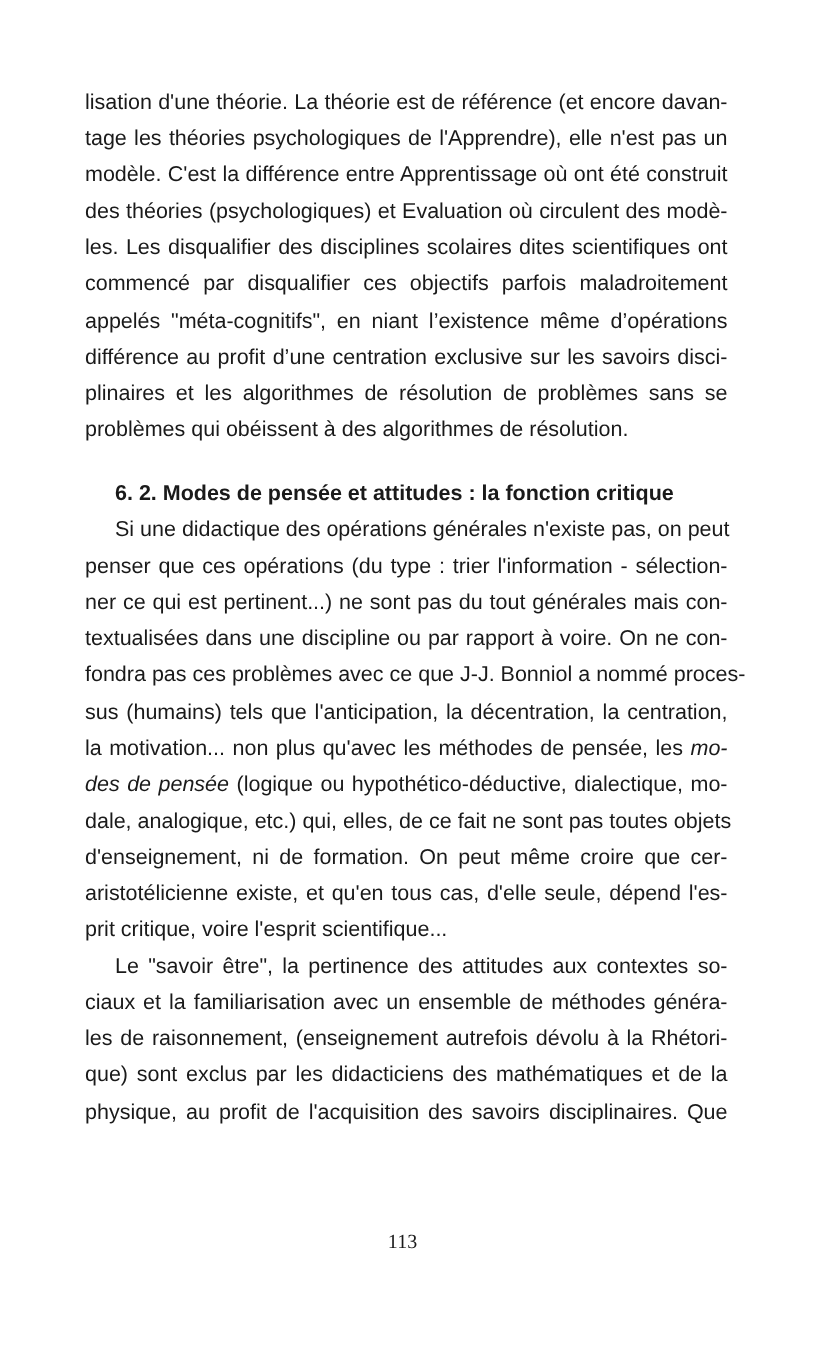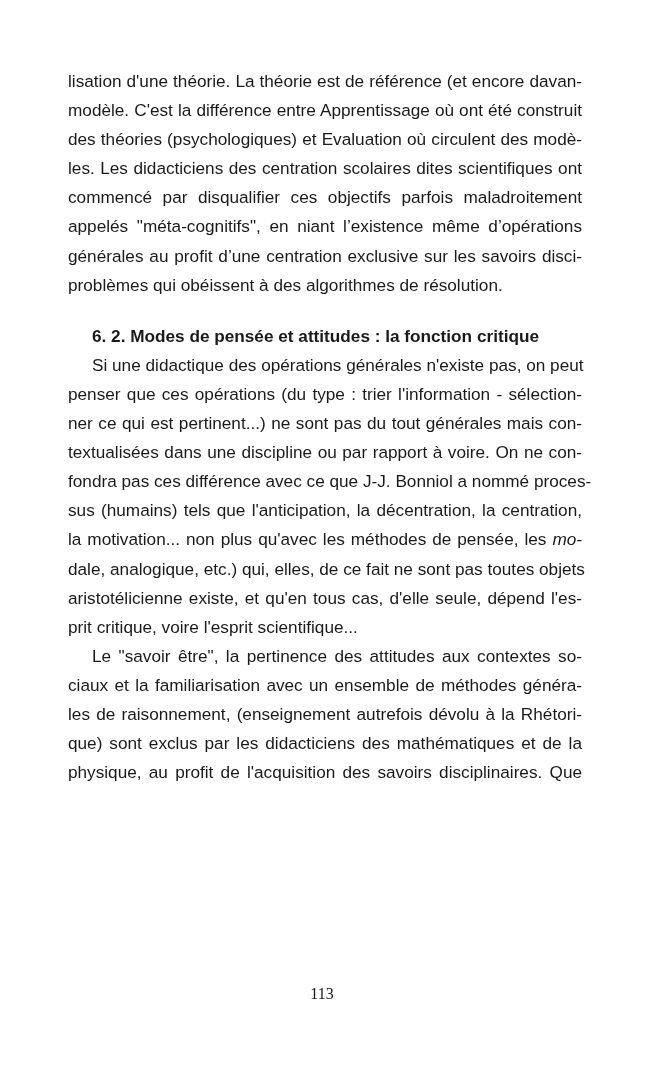"tage les théories psychologiques de" span.line { html: none -> <span>tage les théories psychologiques de l'Apprendre), elle n'est pas un</span> }
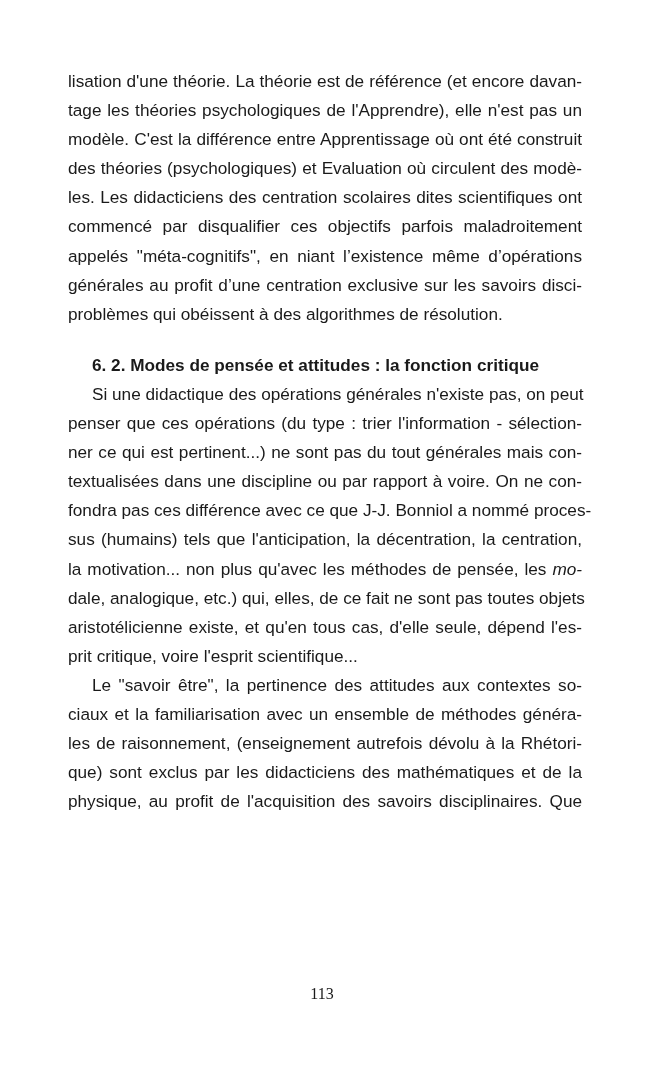"les. Les didacticiens des centration" span.line { text: didacticiens des centration -> disqualifier des disciplines }
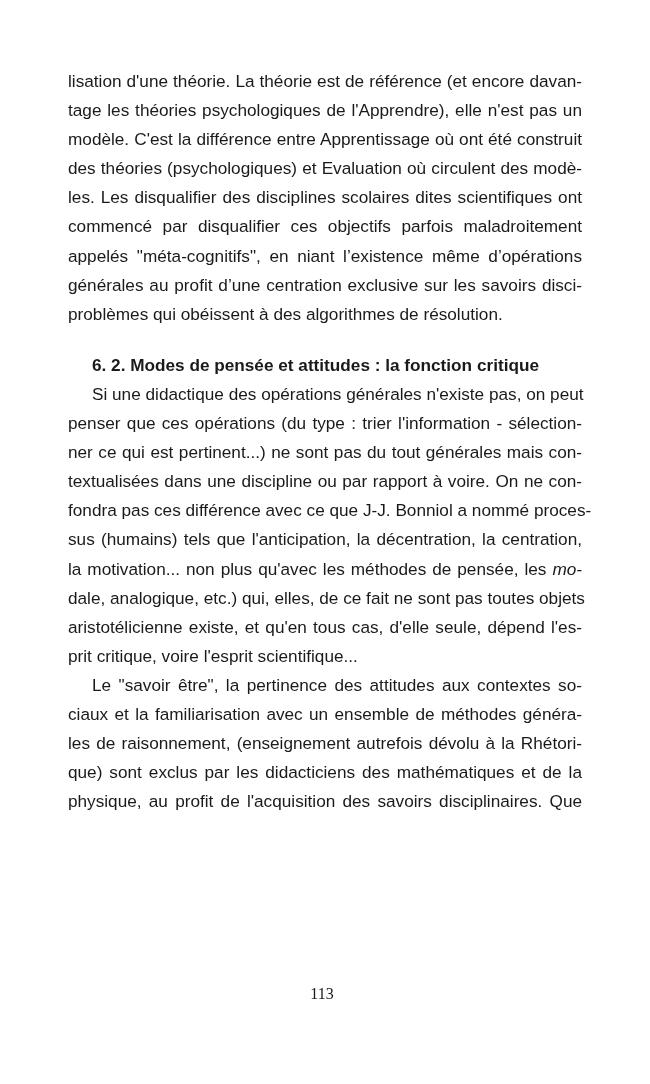"générales au profit d’une centration" span.line { text: générales -> différence }
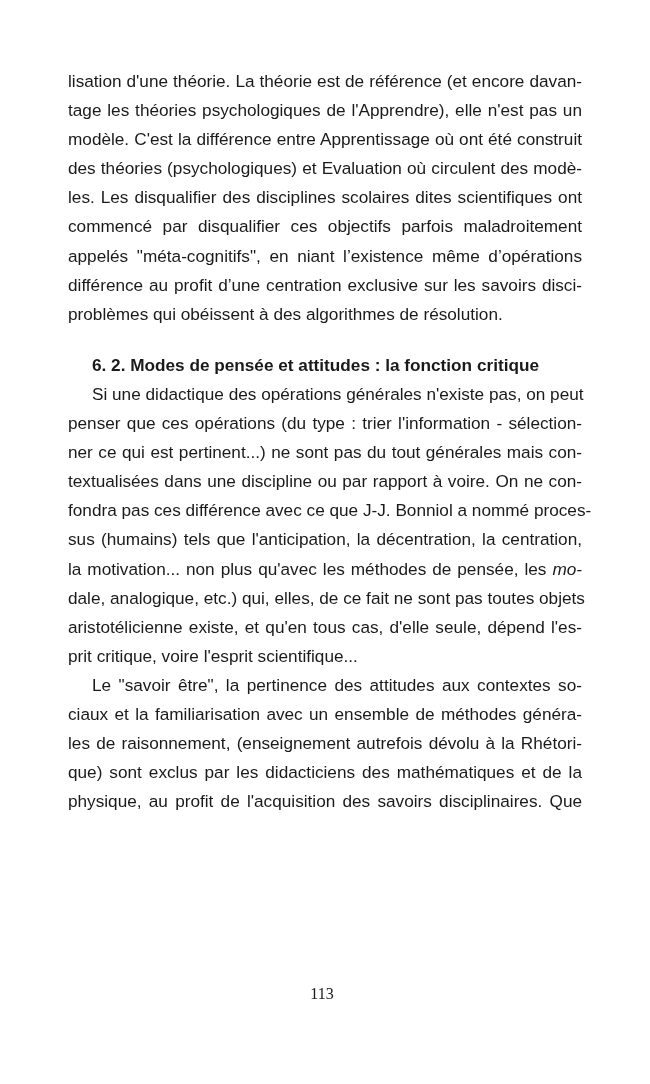"plinaires et les algorithmes de" span.line { html: none -> <span>plinaires et les algorithmes de résolution de problèmes sans se</span> }
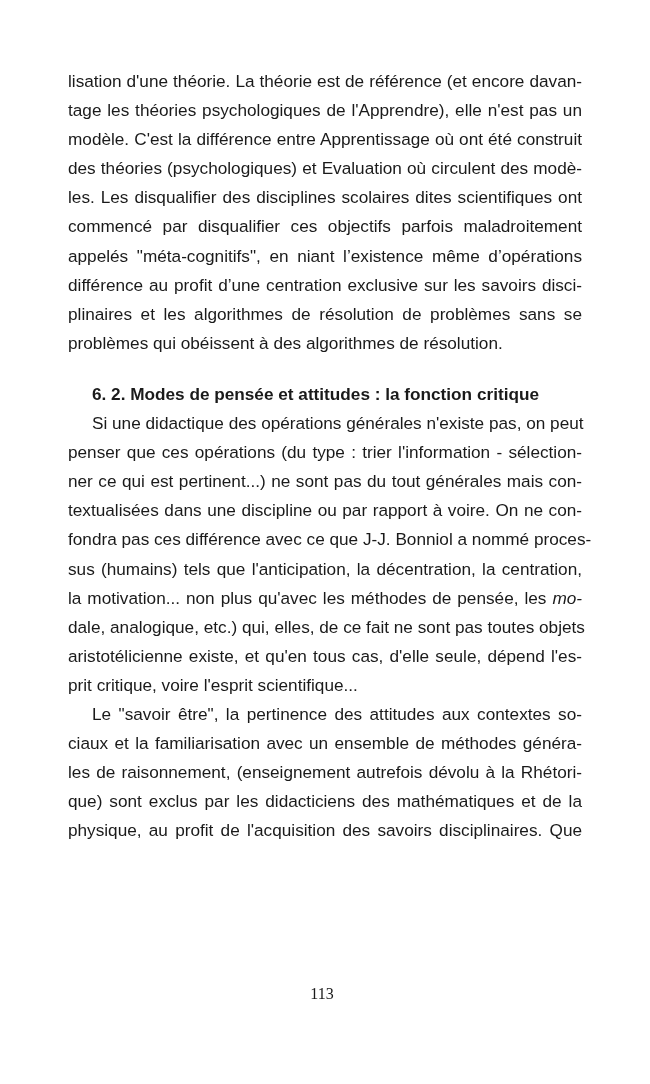"fondra pas ces différence avec" span.line { text: différence -> problèmes }
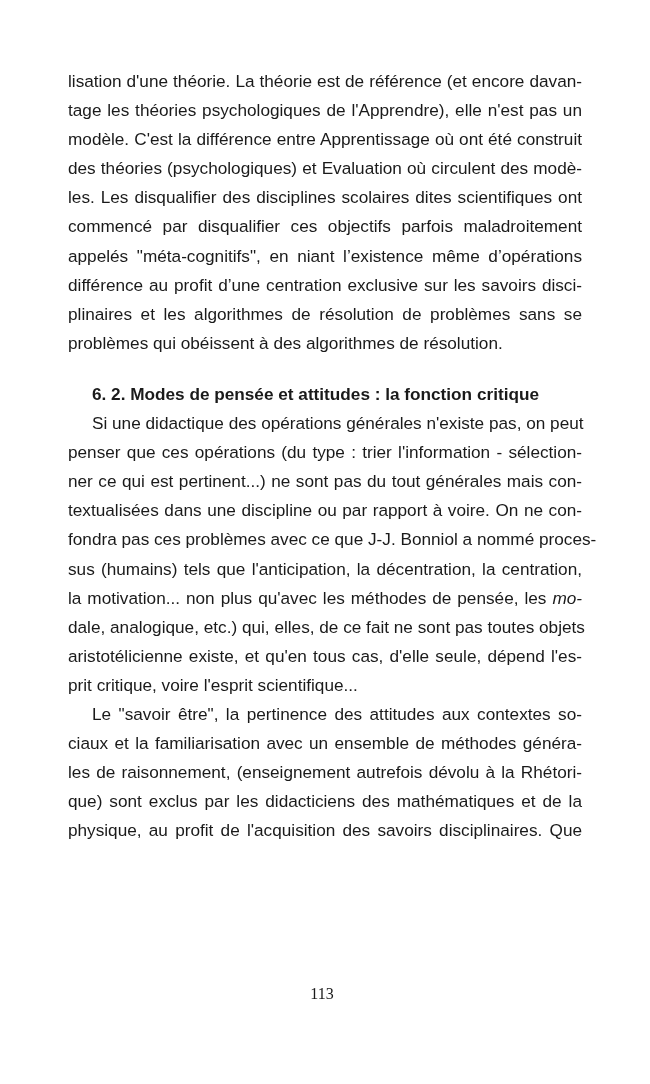"des de pensée (logique ou" span.line { html: none -> <span><em>des de pensée</em><span> (logique ou hypothético-déductive, dialectique, mo-</span></span> }
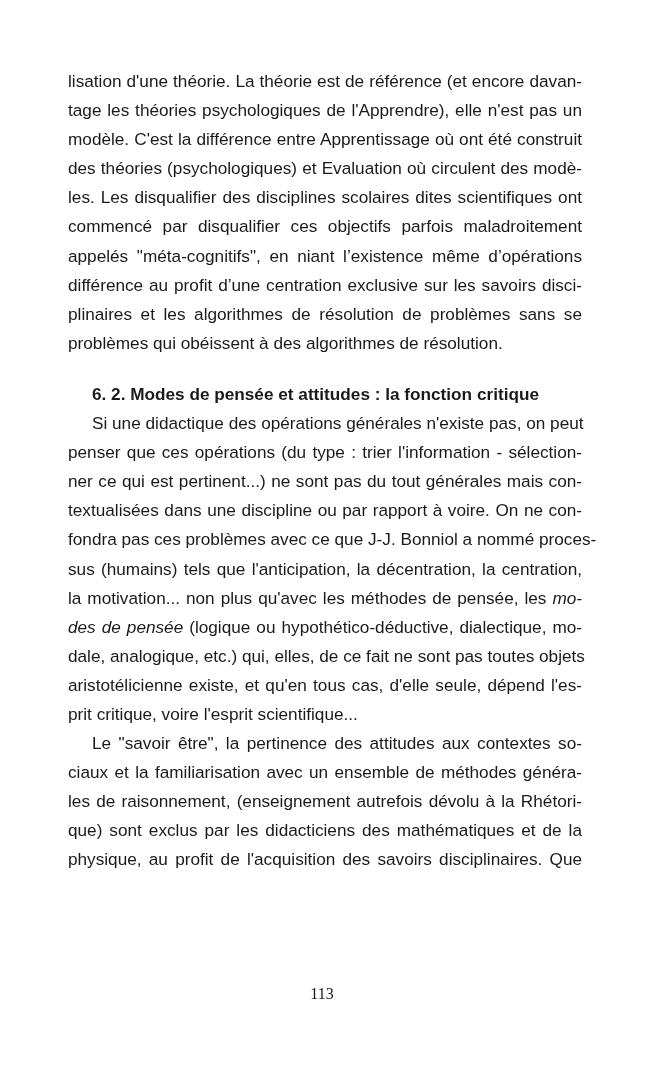"d'enseignement, ni de formation. On" span.line { html: none -> <span>d'enseignement, ni de formation. On peut même croire que cer-</span> }
